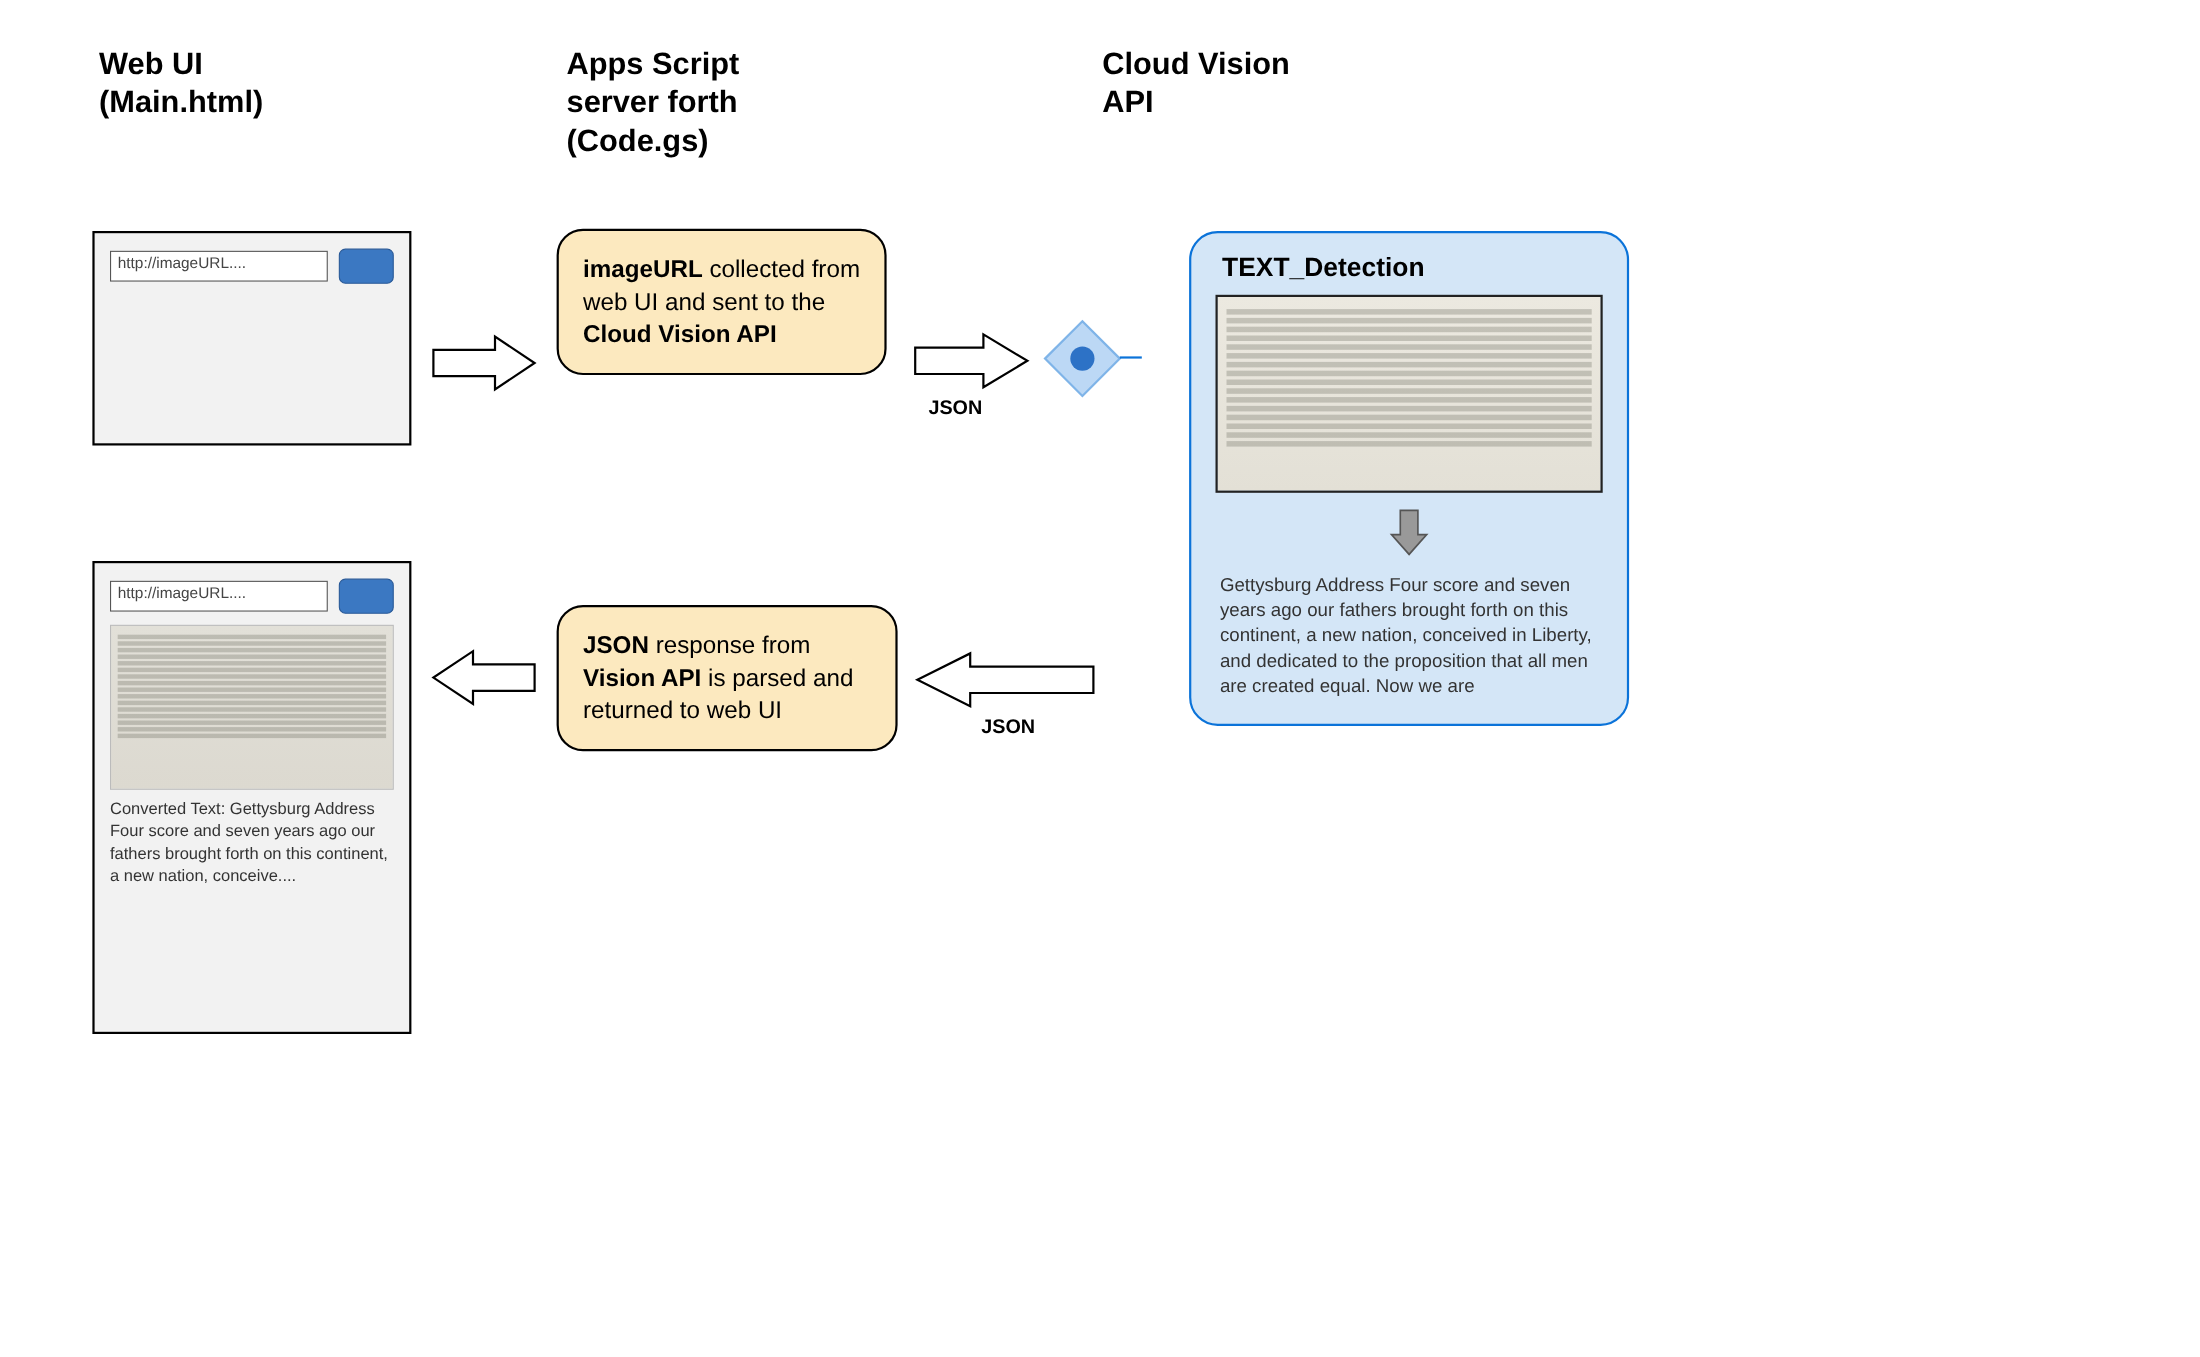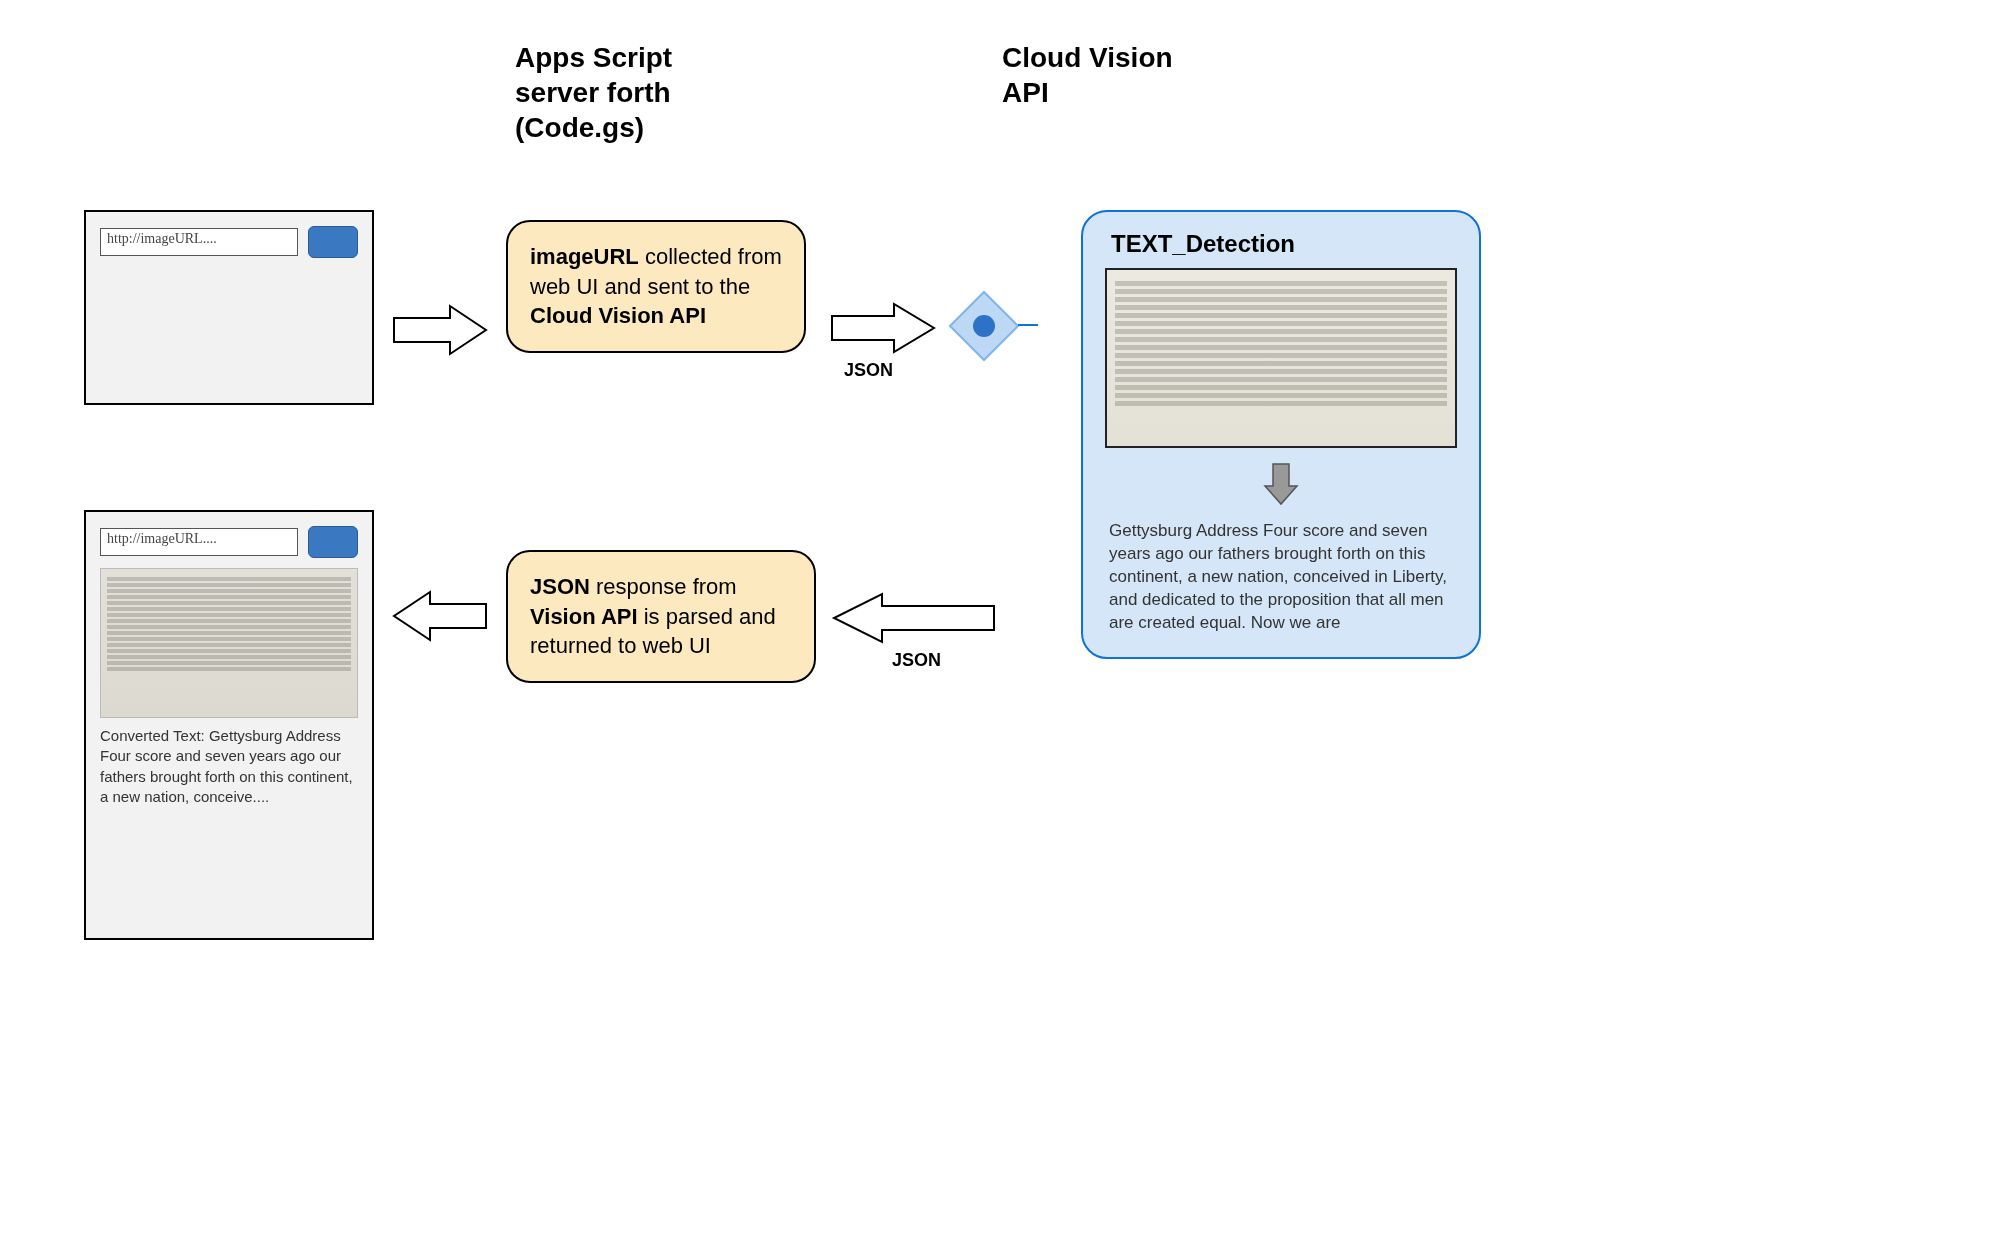"Web UI" div.col-header { html: none -> <div><span>Web UI</span><br><span>(Main.html)</span></div> }
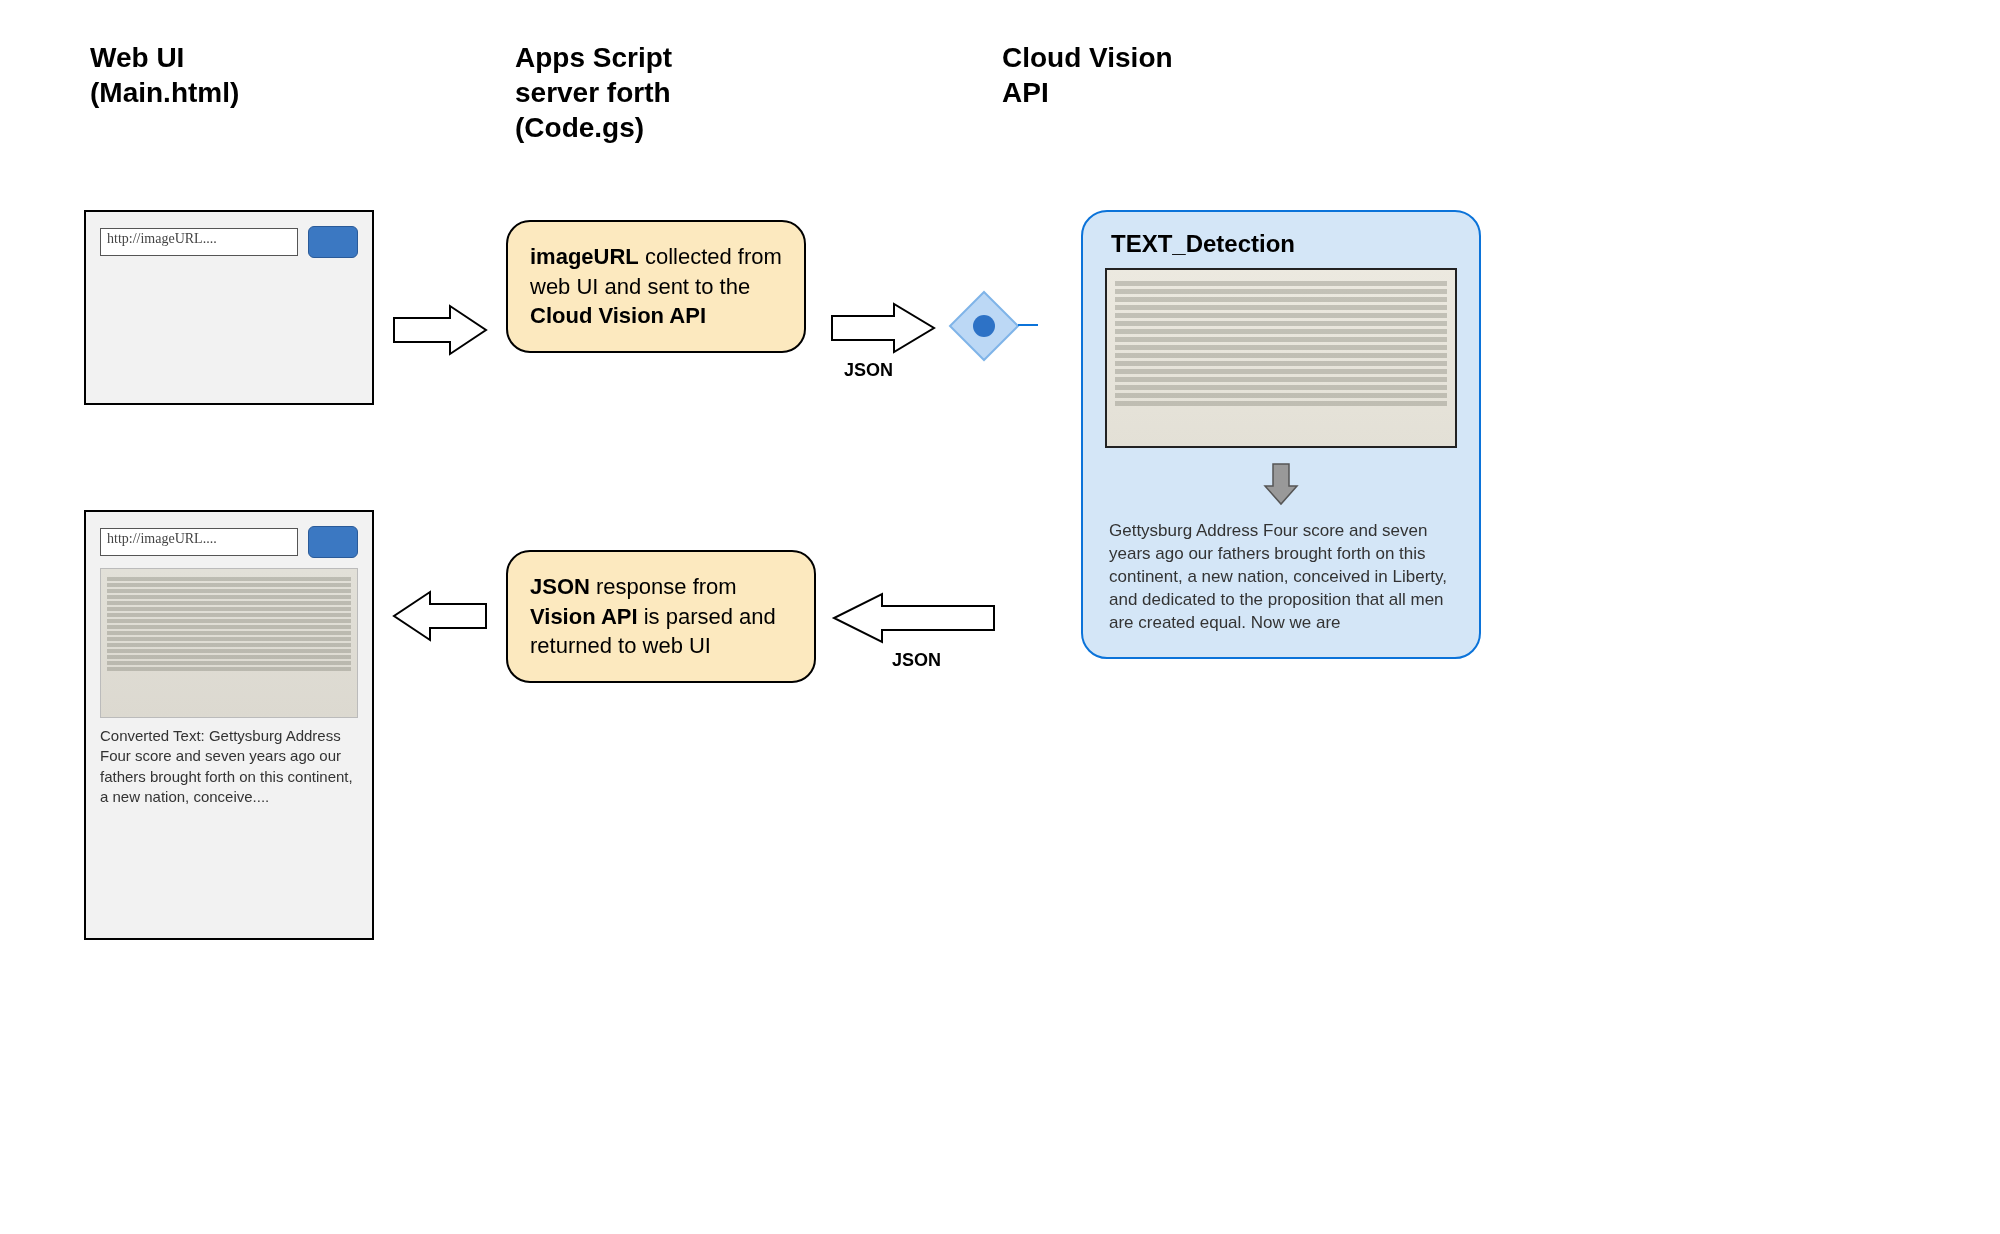"http://imageURL...." .urlfield { font-family: Liberation Serif, serif -> none }
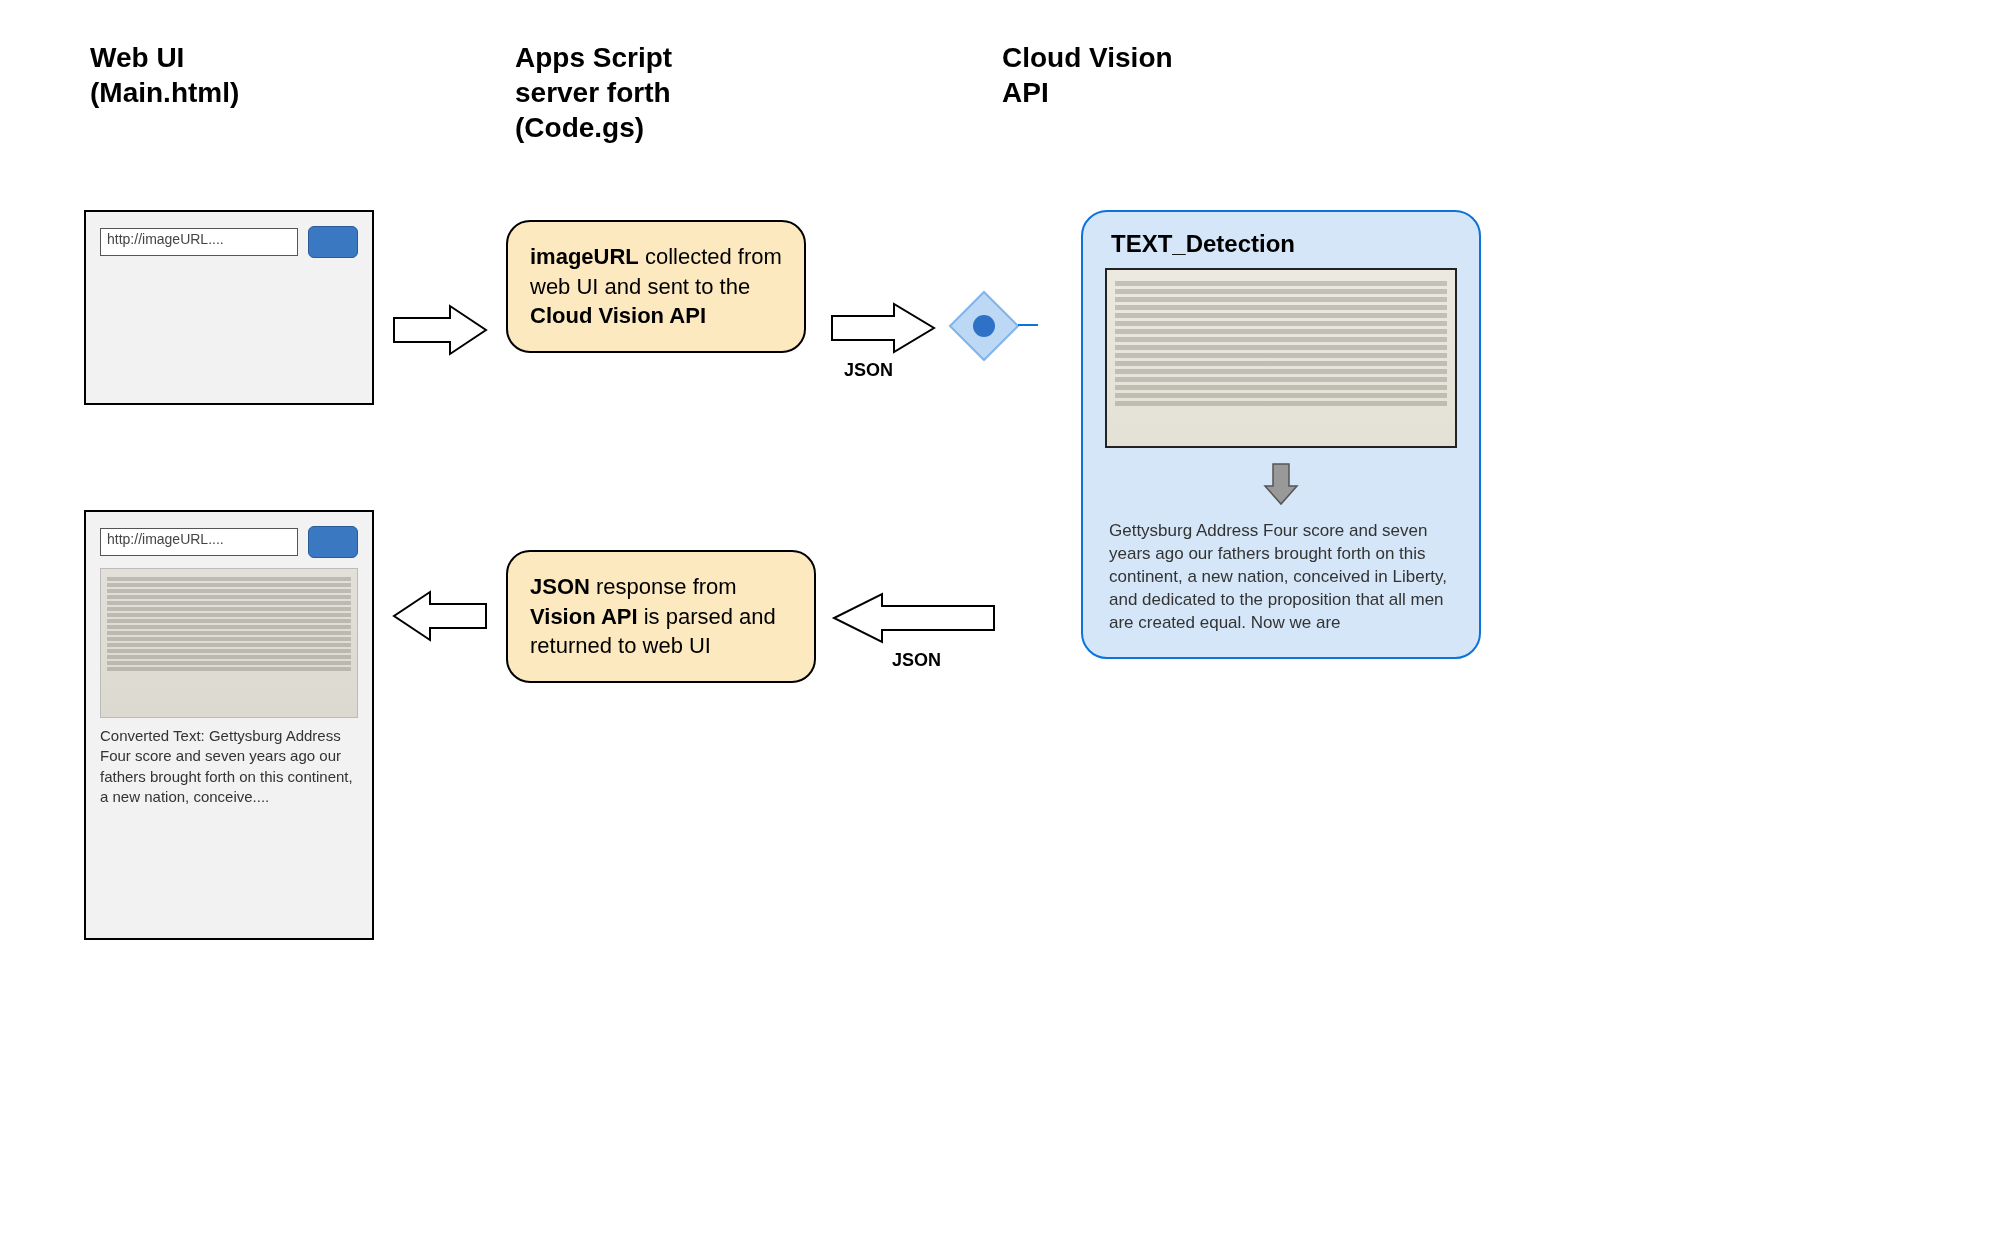"imageURL collected from web UI" div.tanbox { top: 180px -> 168px }
